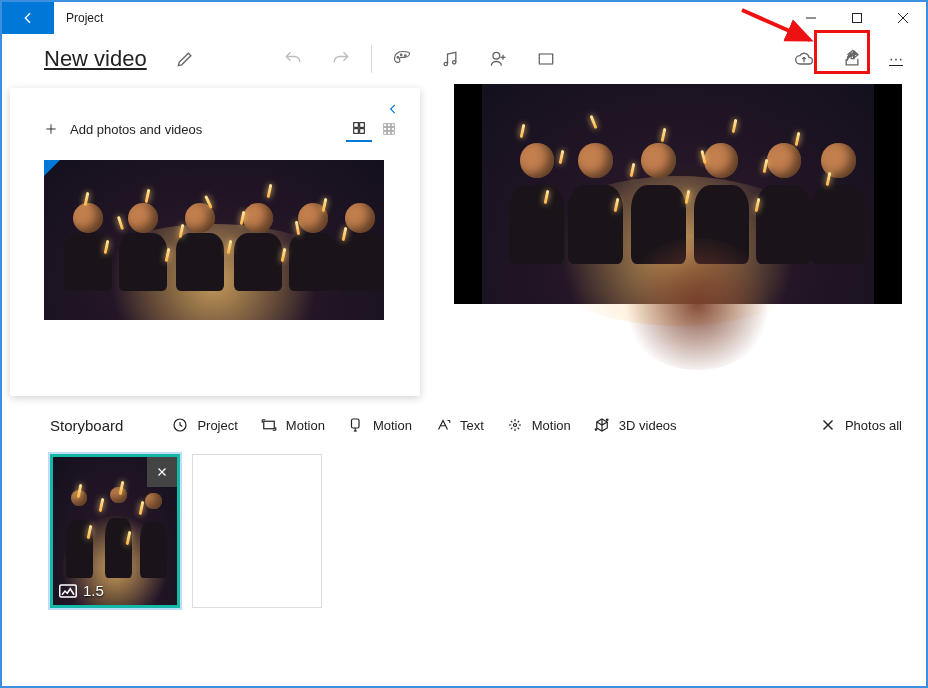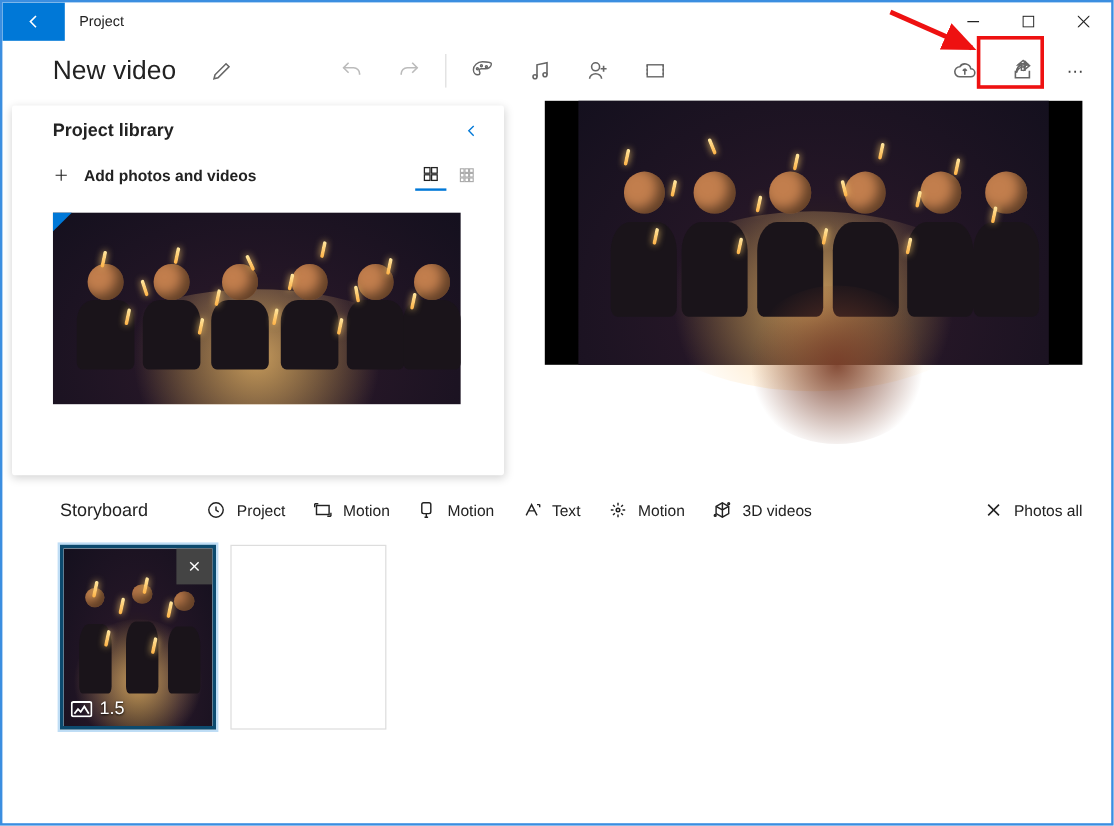"New video" .toolbar { text-decoration: none -> underline }
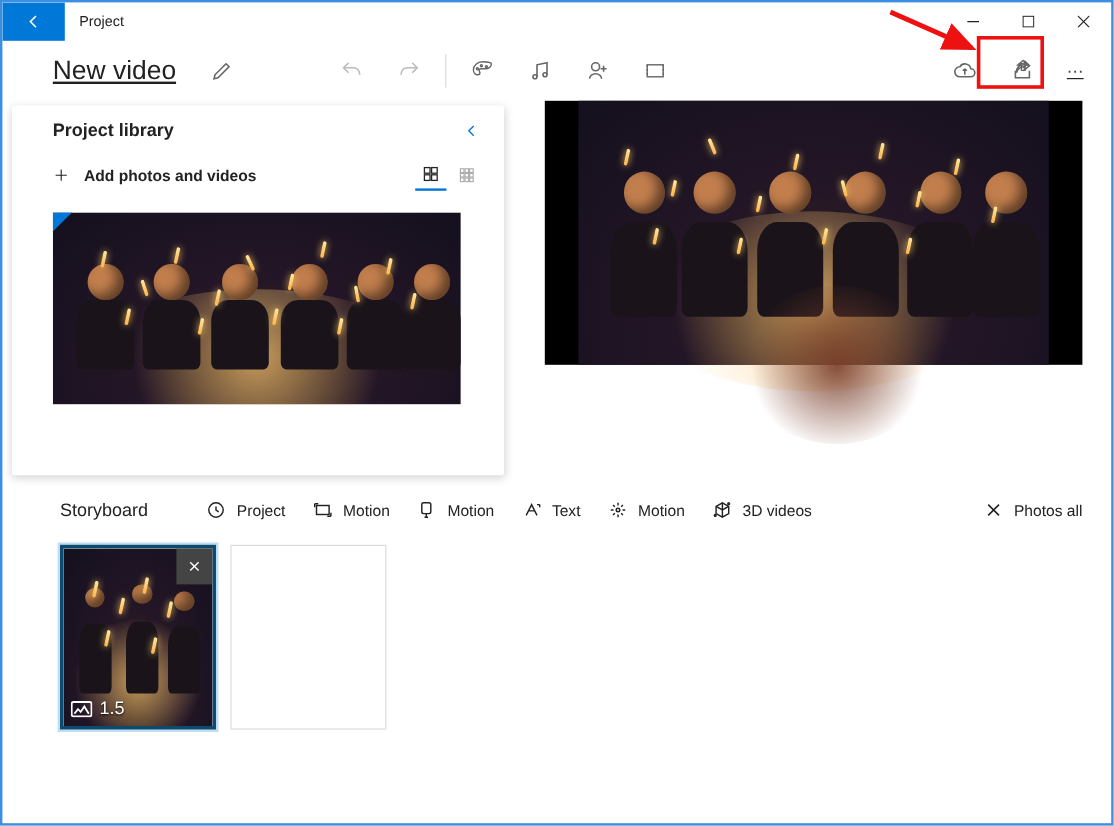"Project library" div.lib-title { html: <div>Project library</div> -> none }
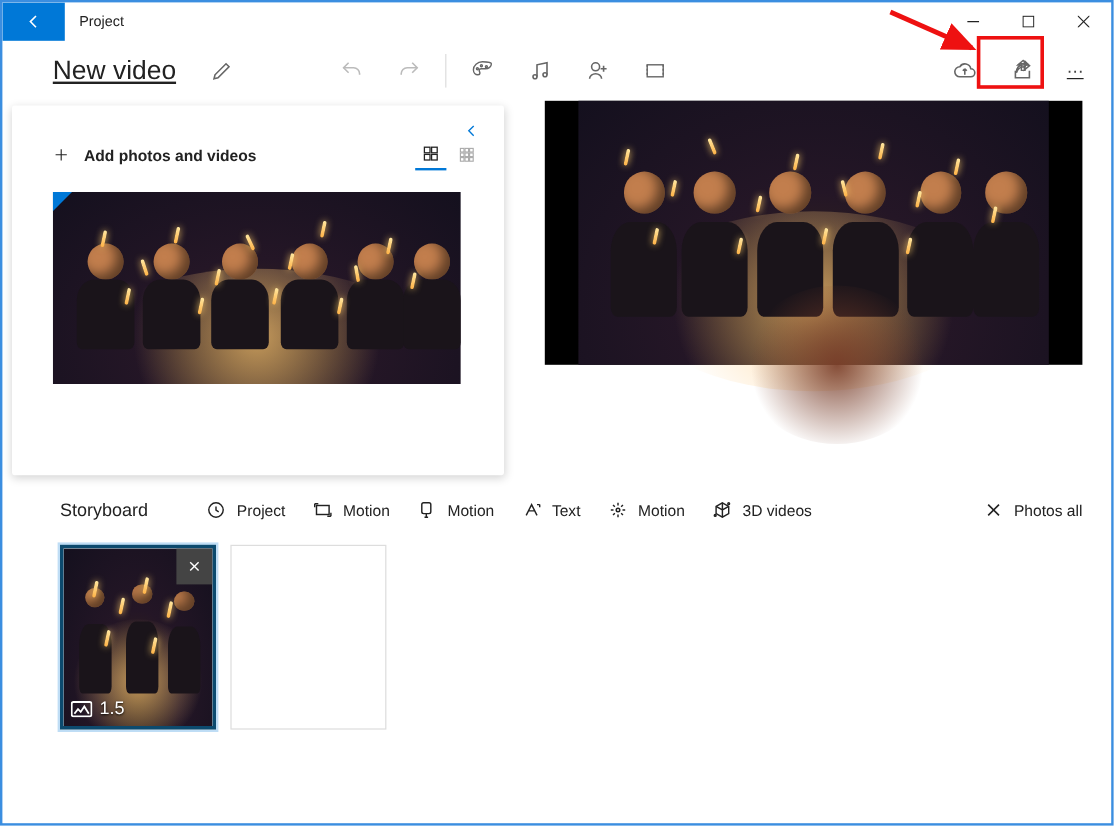"Add photos and videos" .lib-row2 { font-weight: bold -> none }
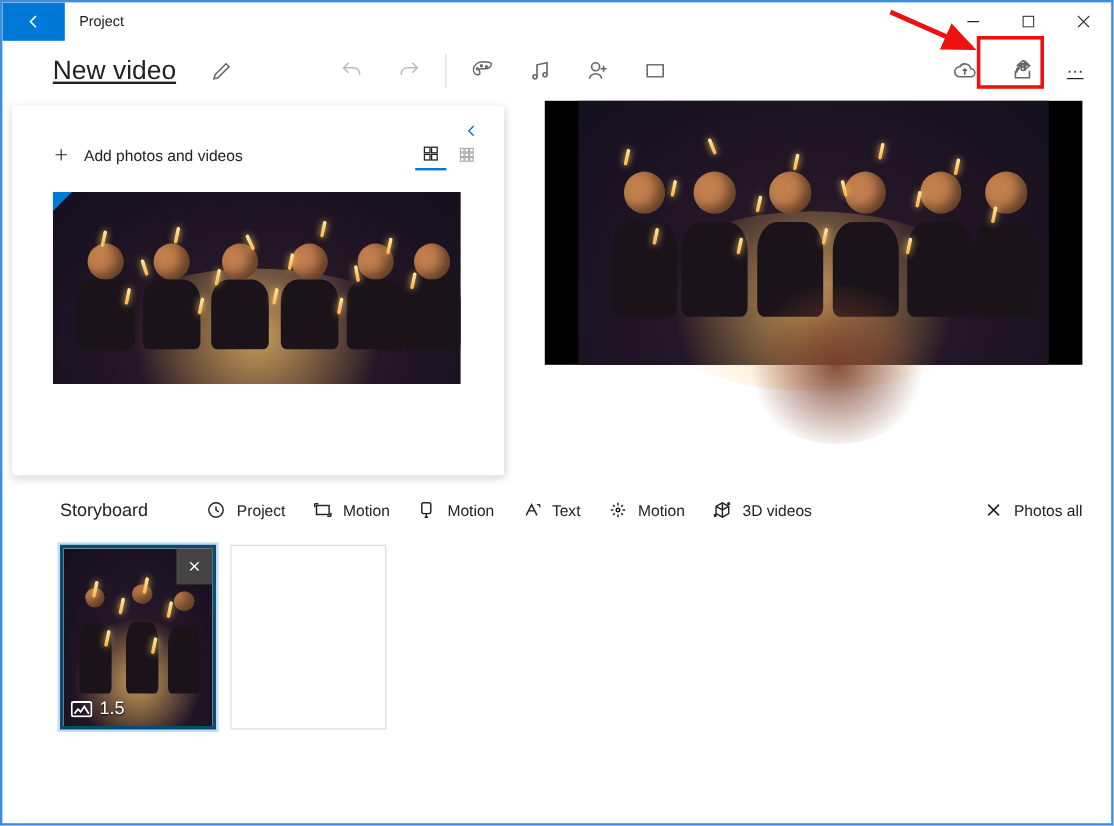"1.5" .clip.selected { border: 3px solid #0c4a6e -> 3px solid #14b8a6 }
